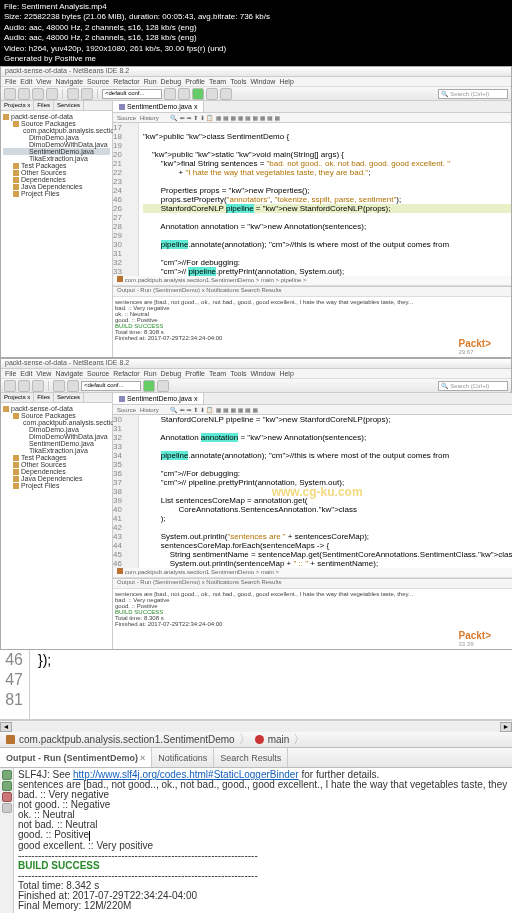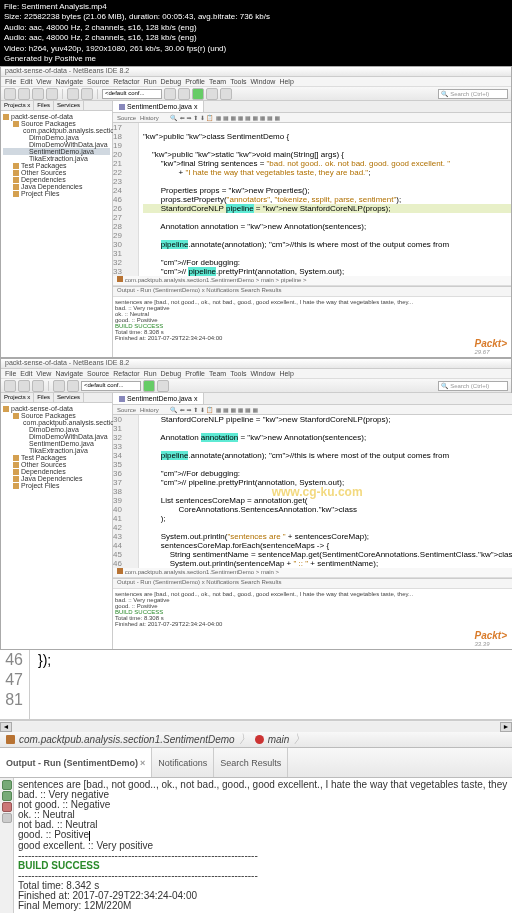"Packt>" .packt { font-style: italic -> none; right: 4px -> 20px }
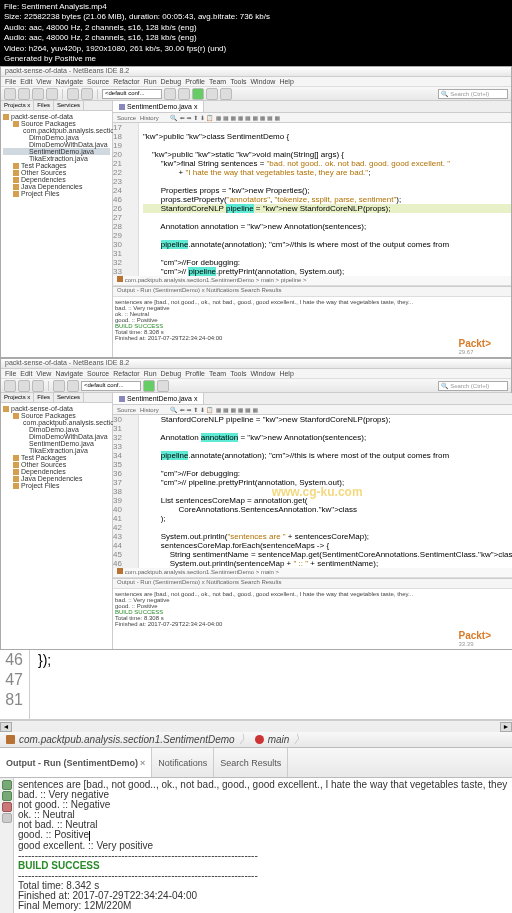"com.packtpub.analysis.section1.SentimentDemo" .fat-bread { font-style: italic -> none }
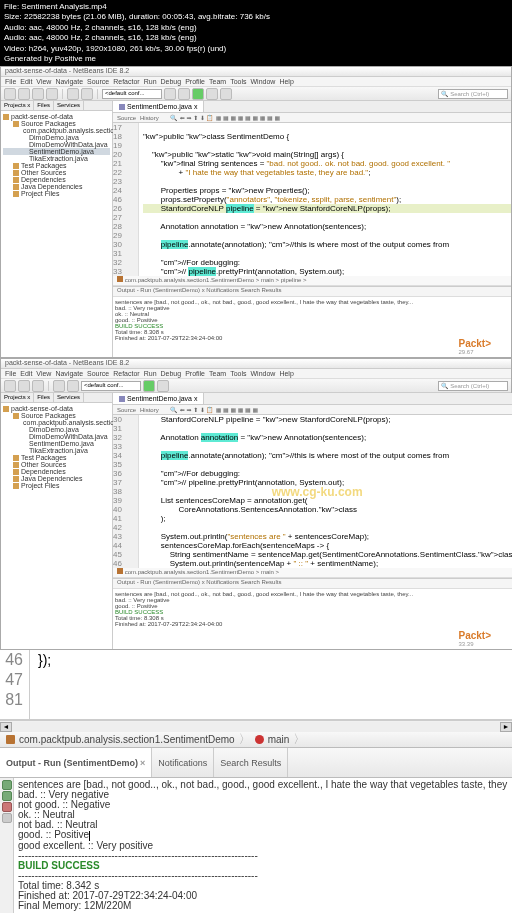"Output - Run (SentimentDemo)" .out-tabs { height: 30px -> 20px }
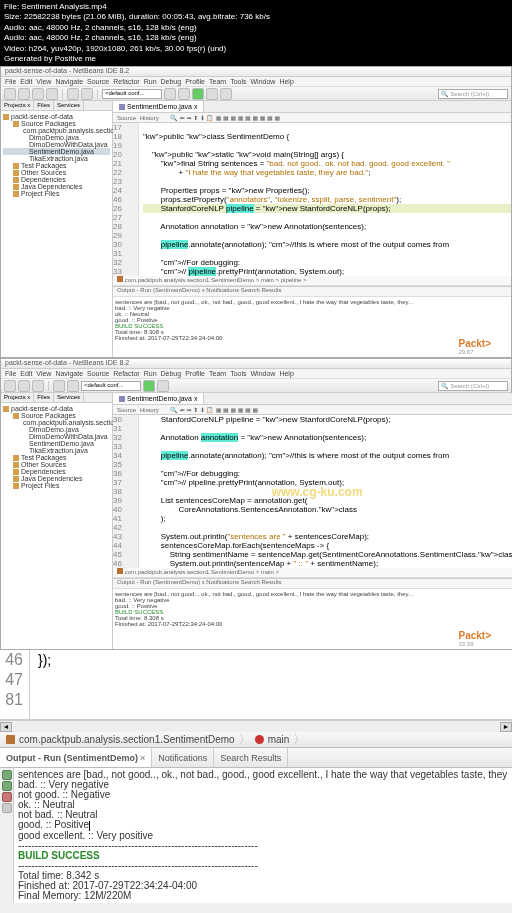"SLF4J: See" div { html: none -> <div><span>SLF4J: See </span><span>http://www.slf4j.org/codes.html#StaticLoggerBinder</span><span> for further details.</span></div> }
